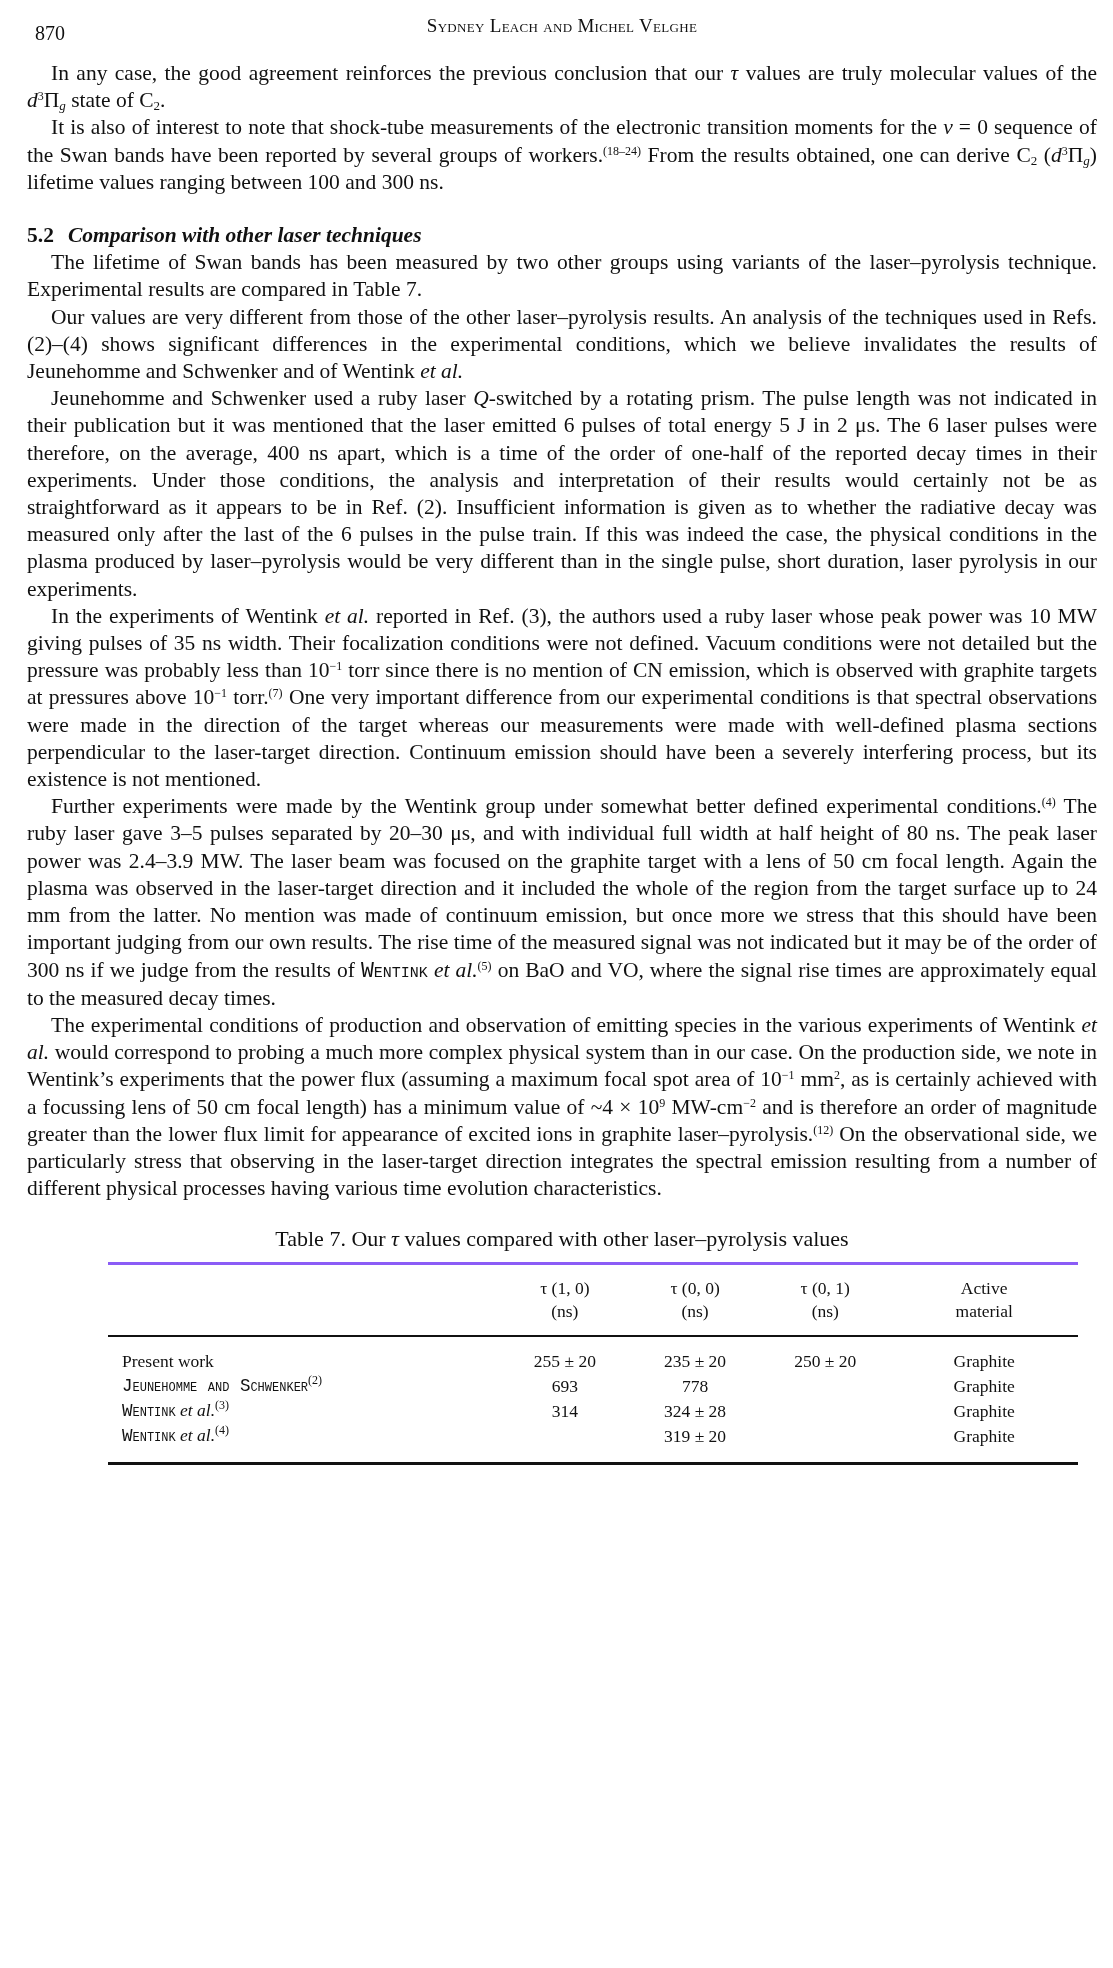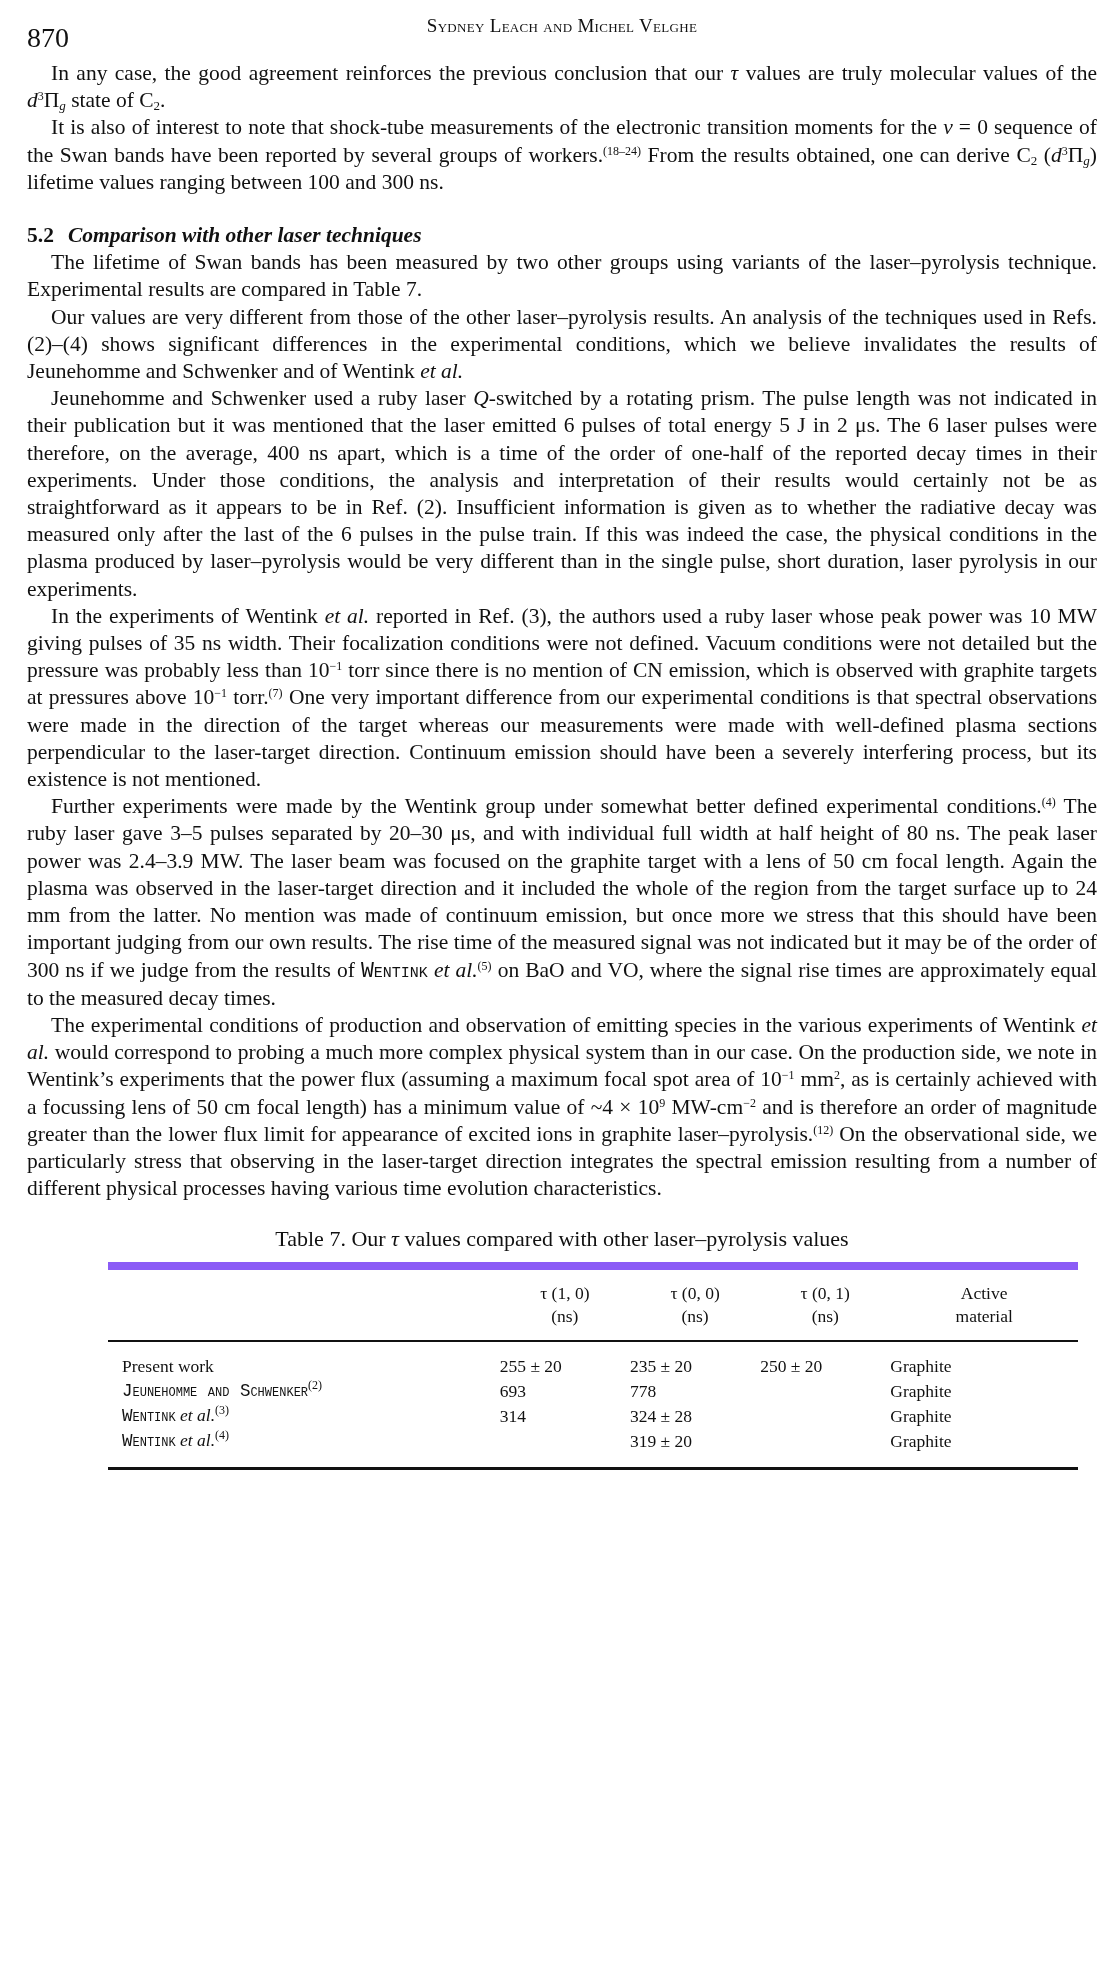"870" .page-number { font-size: 28px -> 20px; left: 0 -> 8px }
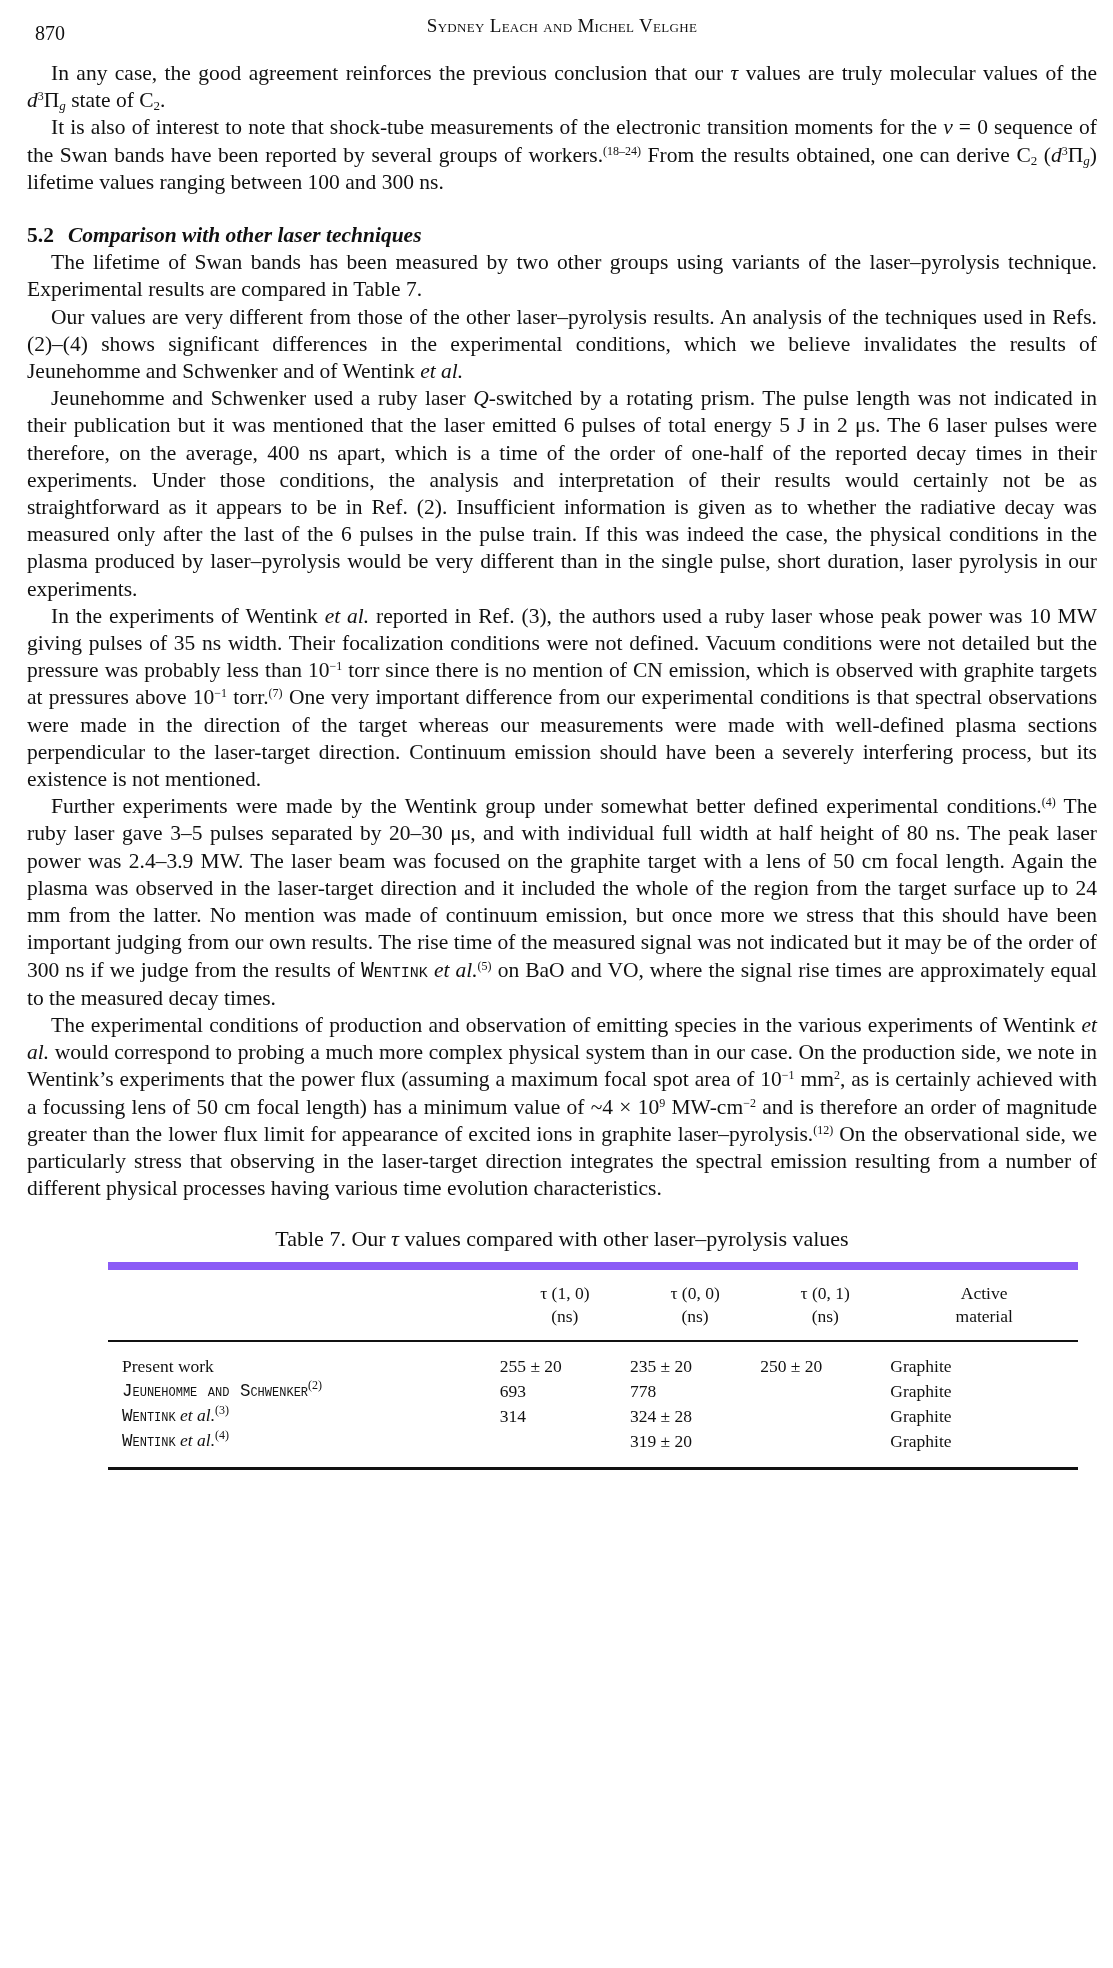"τ (1, 0)" table.data-table thead tr.head-row th { border-top: 8px solid #8b5cf6 -> 3px solid #8b5cf6 }
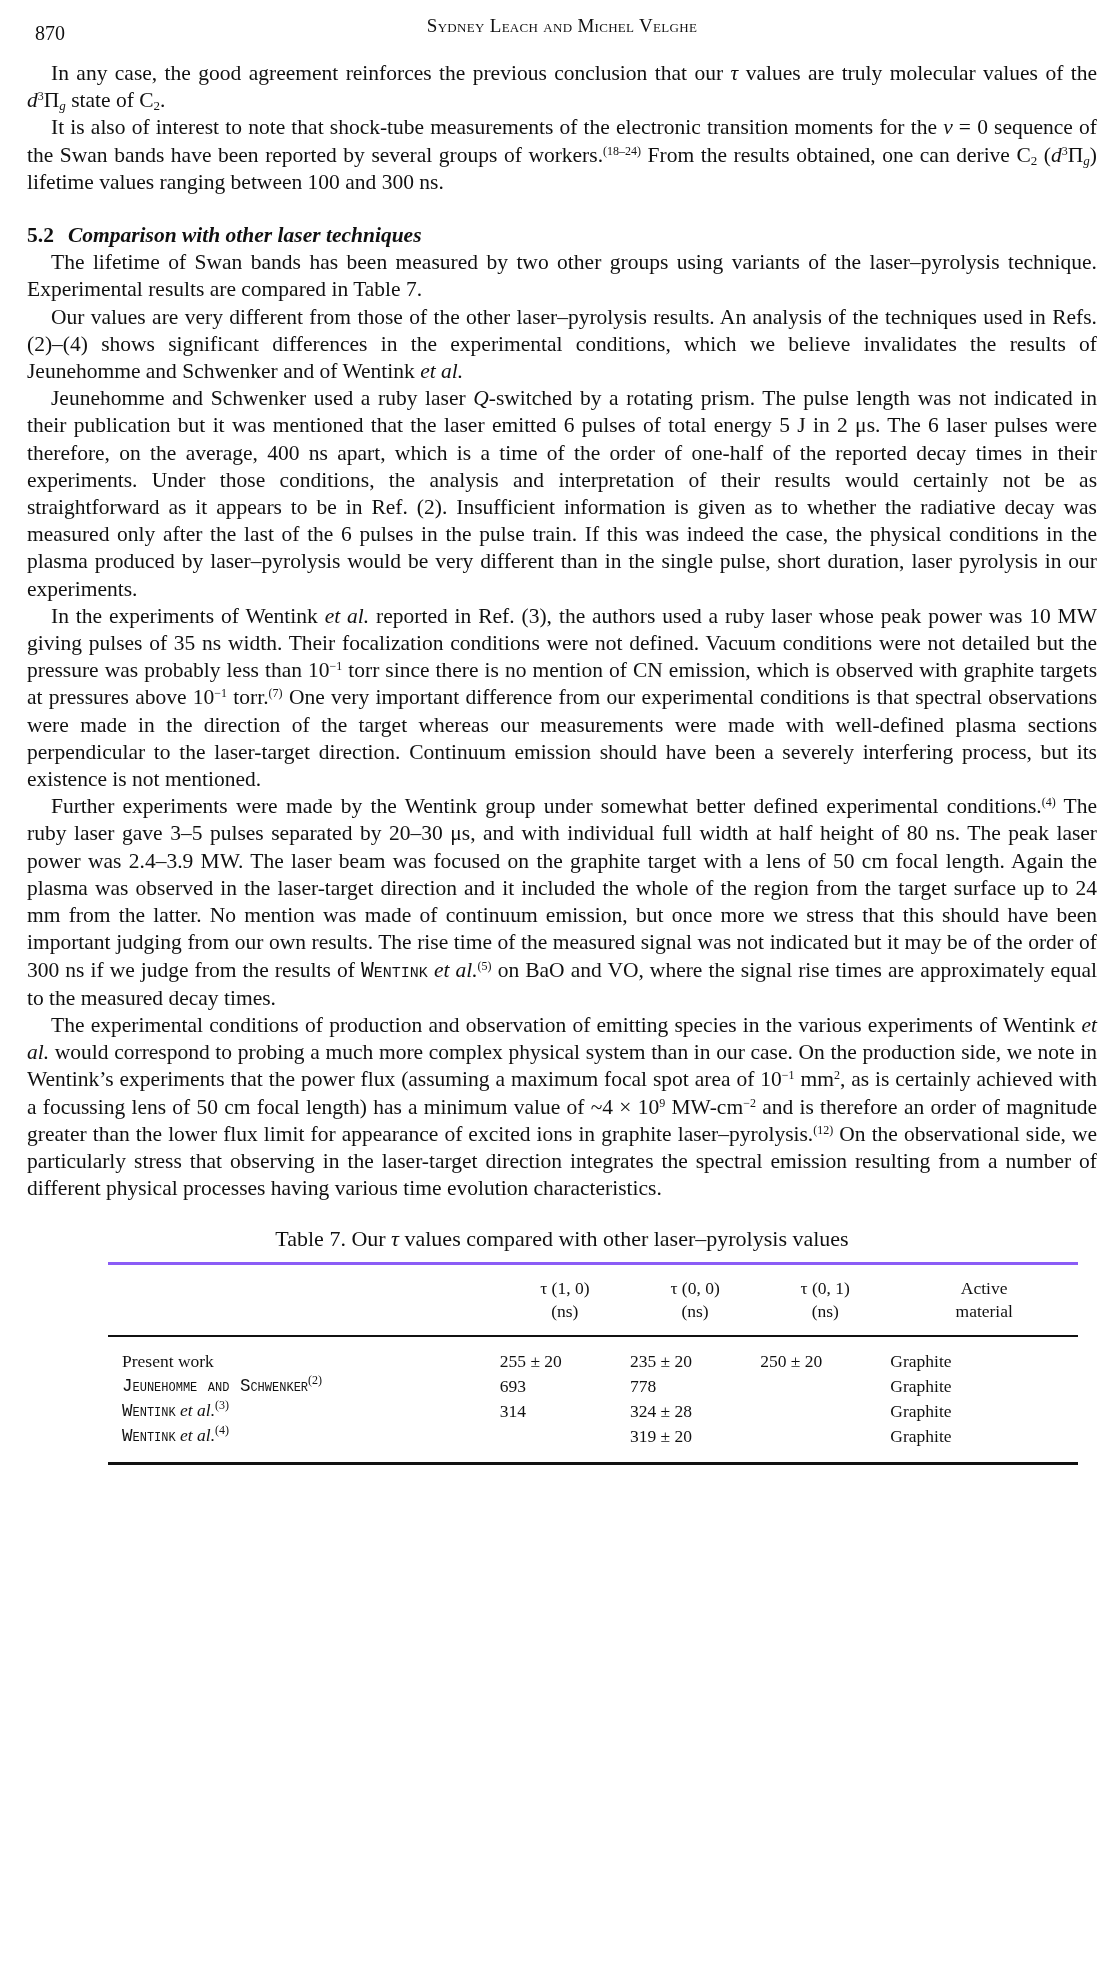"255 ± 20" td.num, td.mat { text-align: none -> center }
